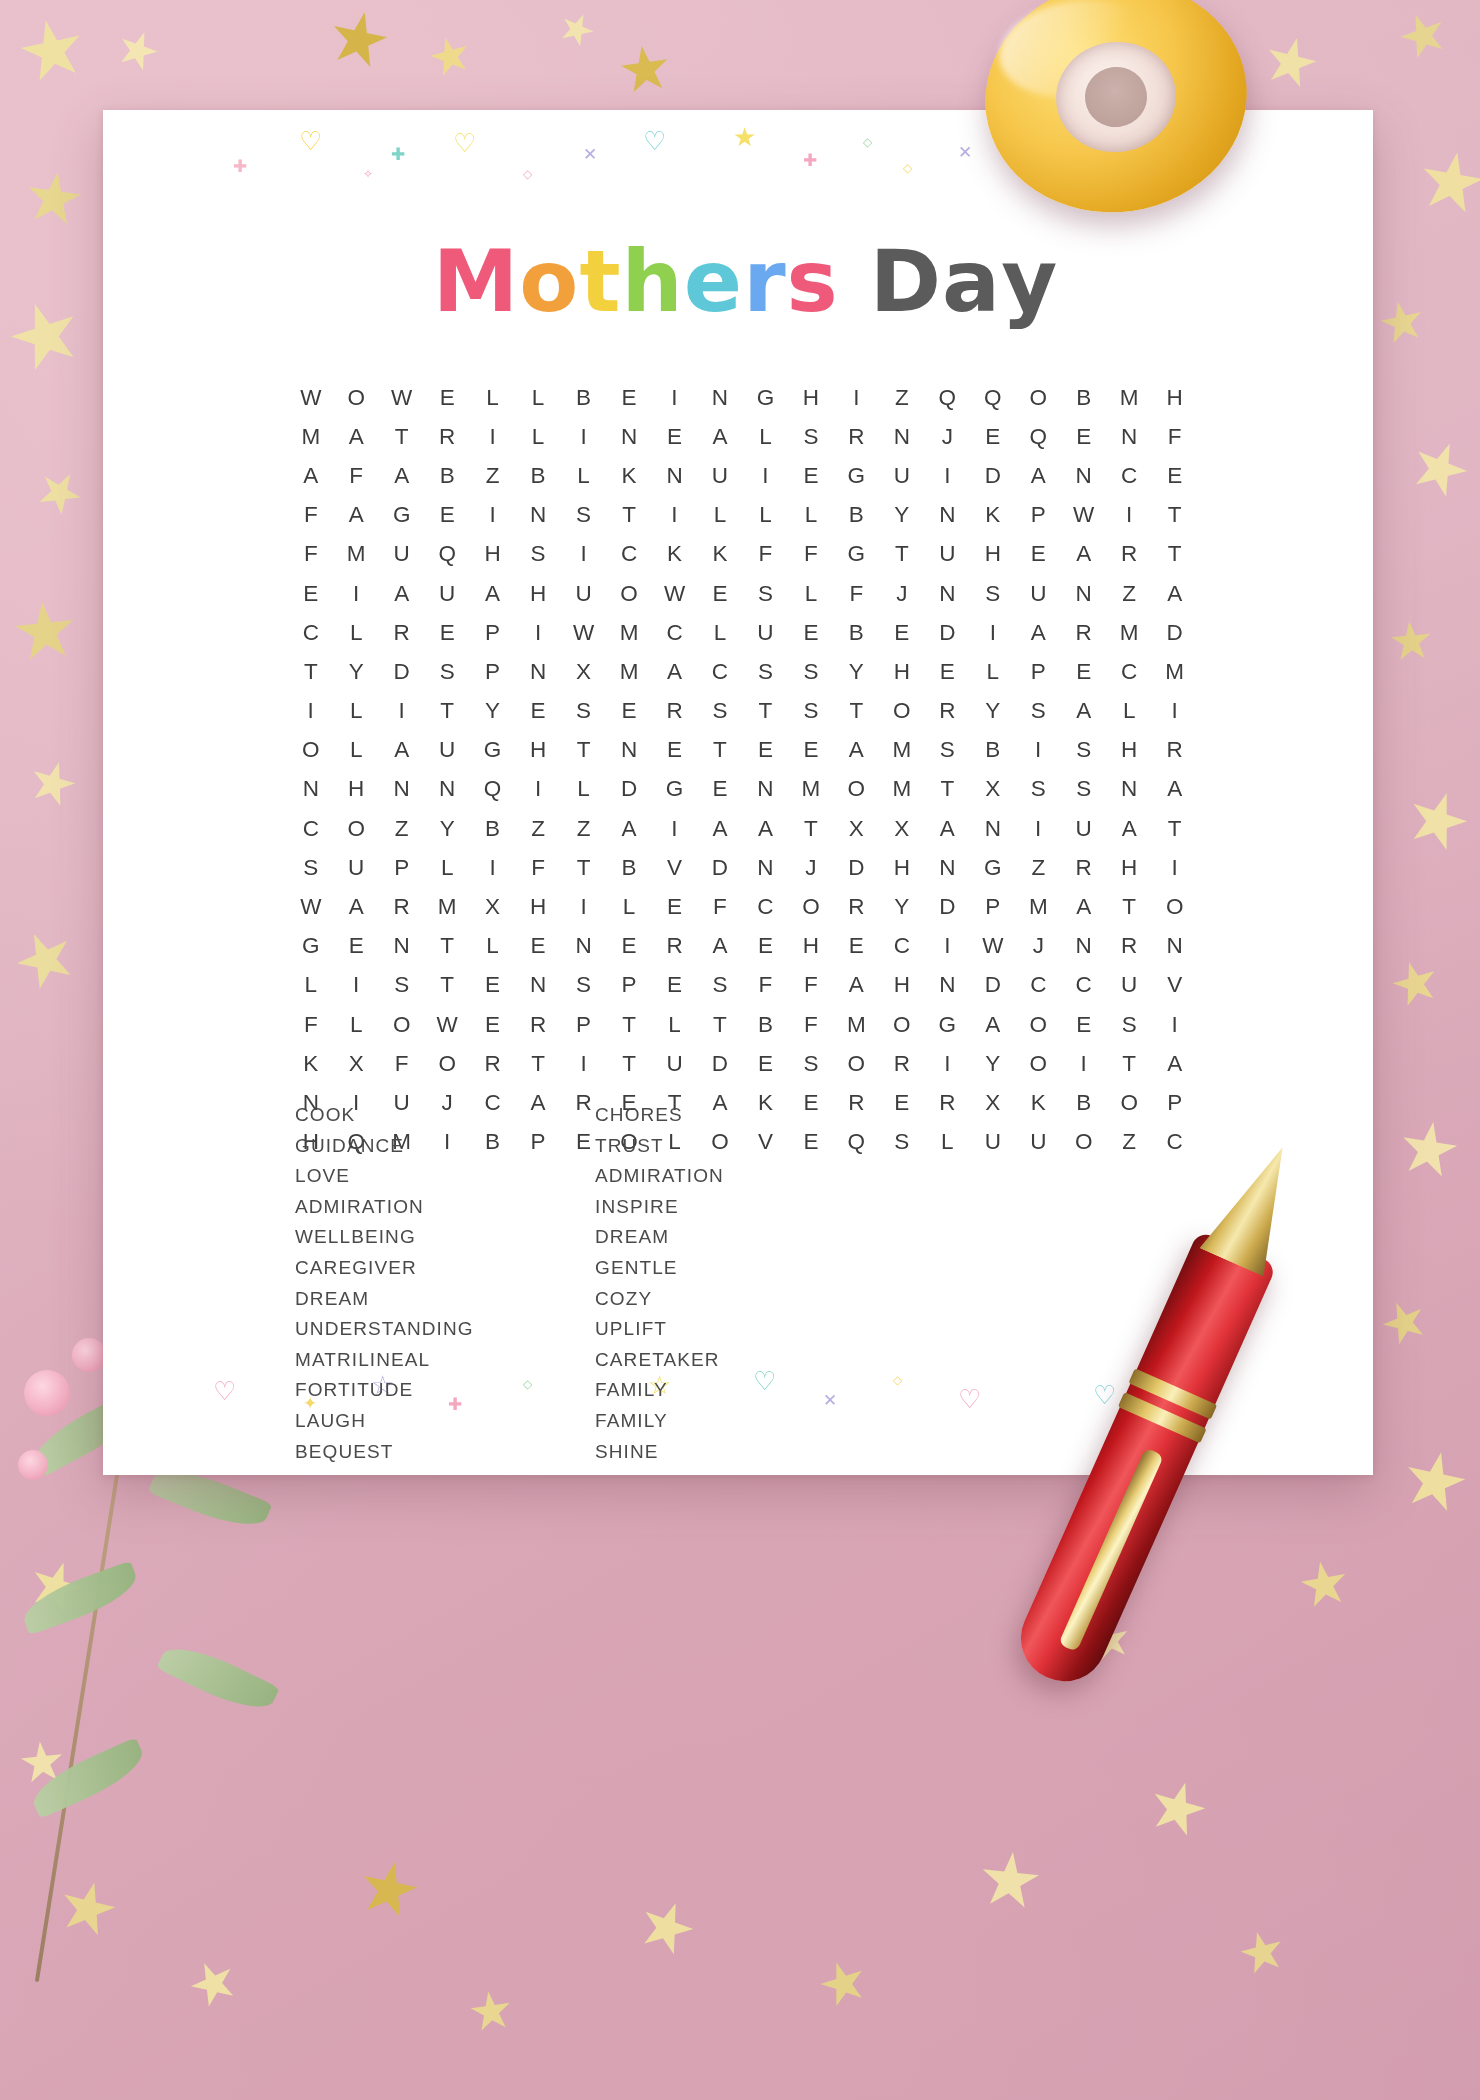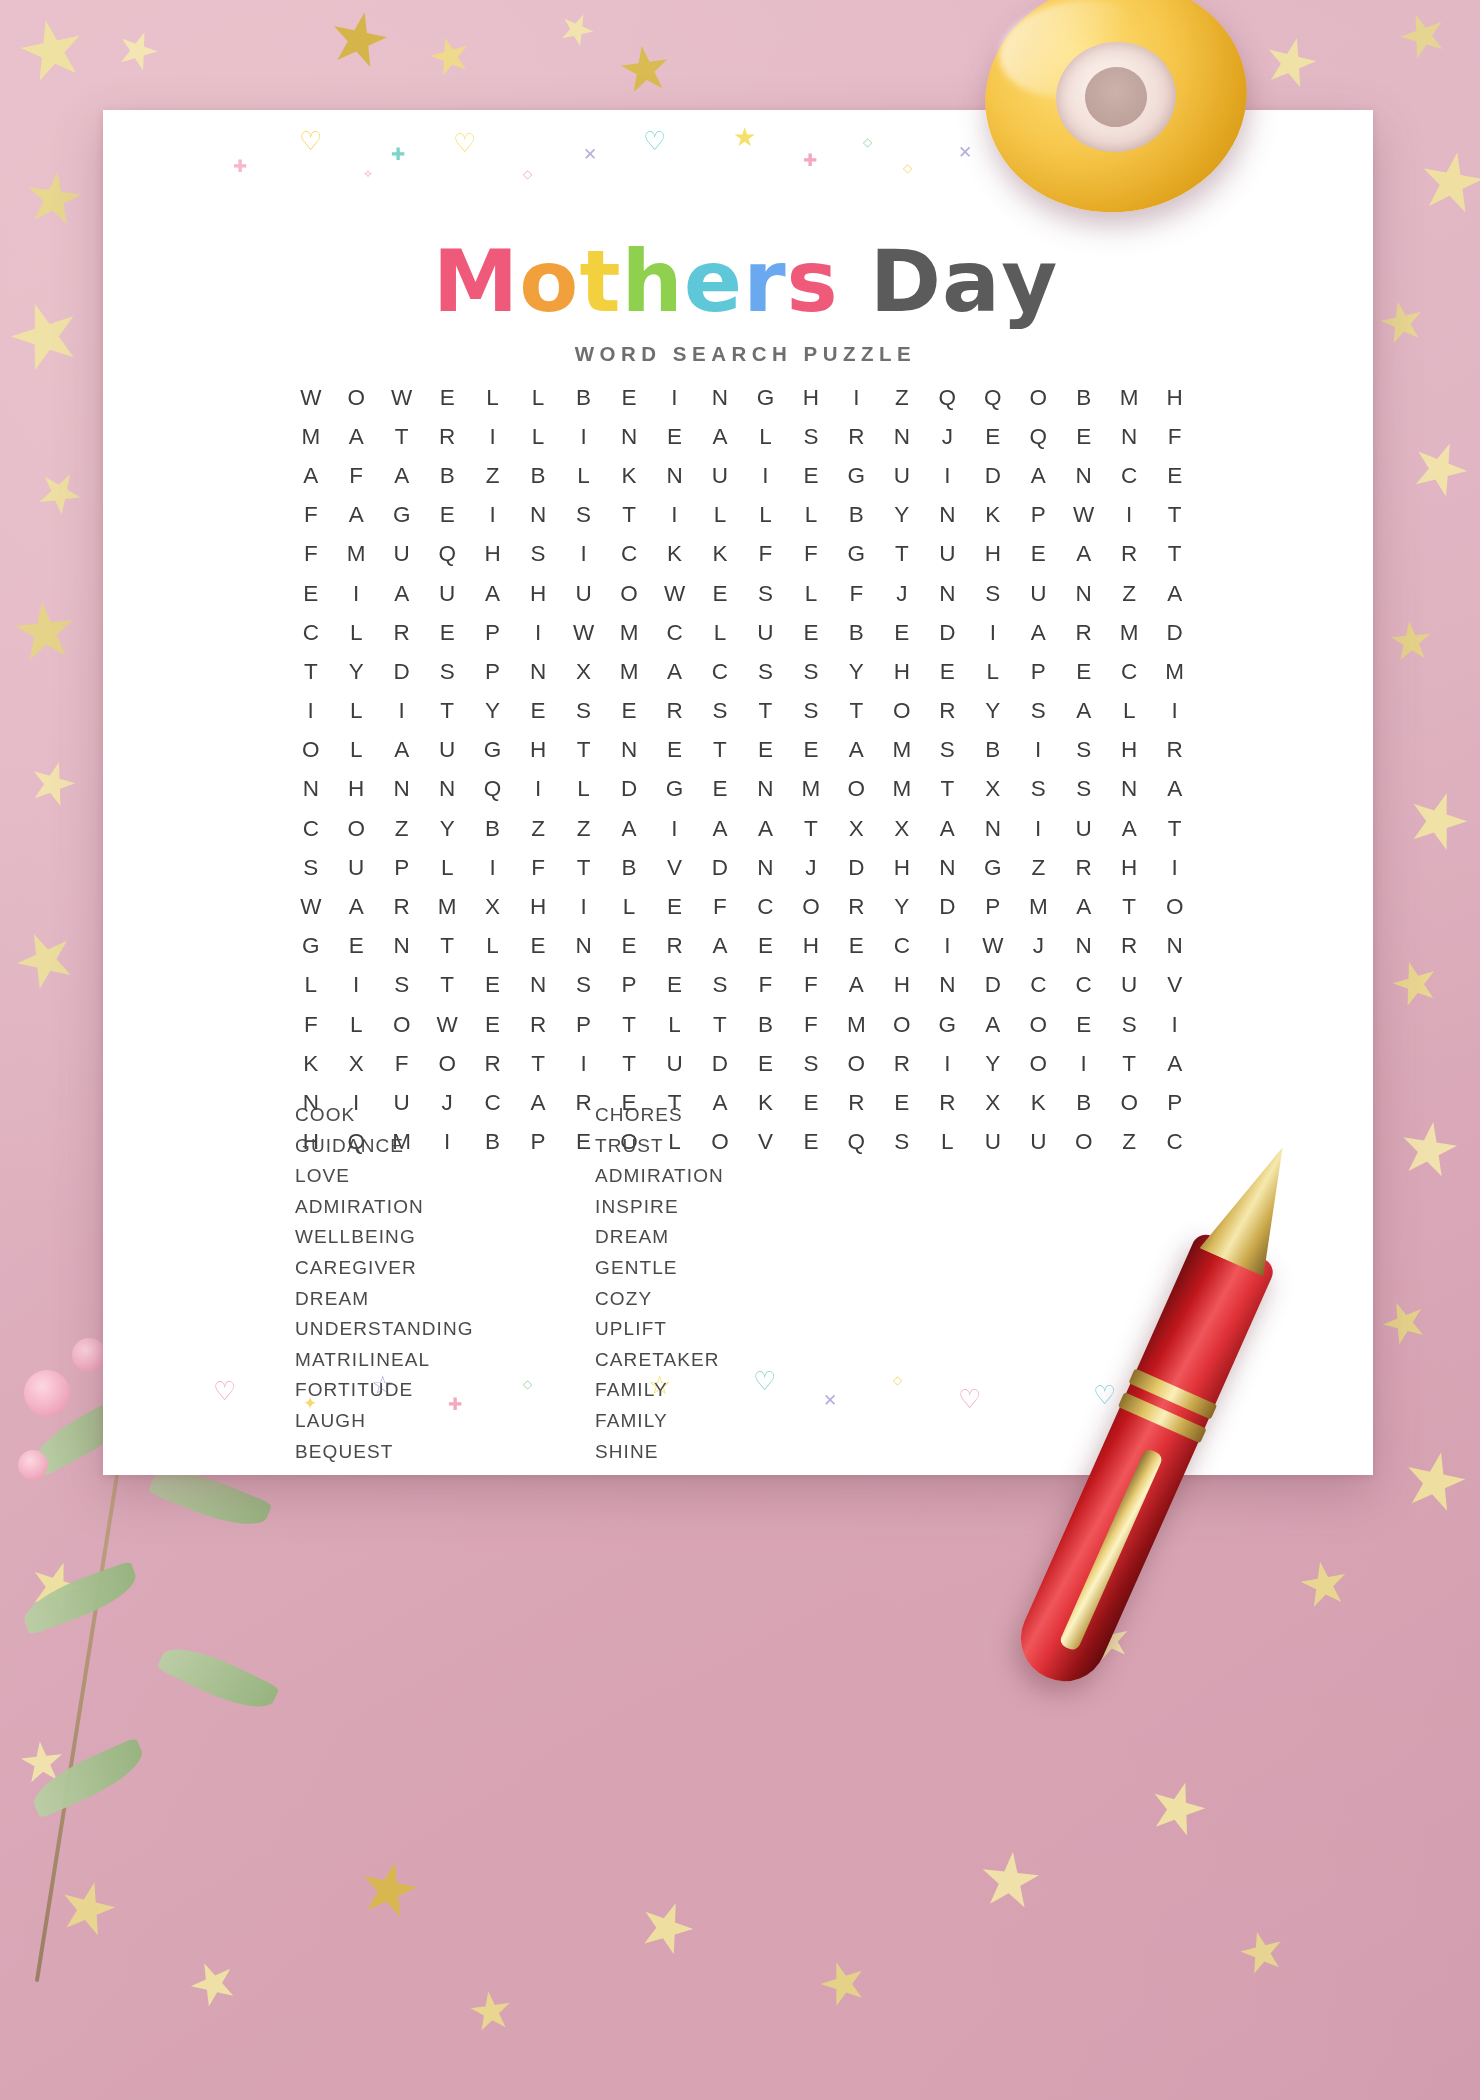"WORD SEARCH PUZZLE" div.subtitle { html: <div>WORD SEARCH PUZZLE</div> -> none }
